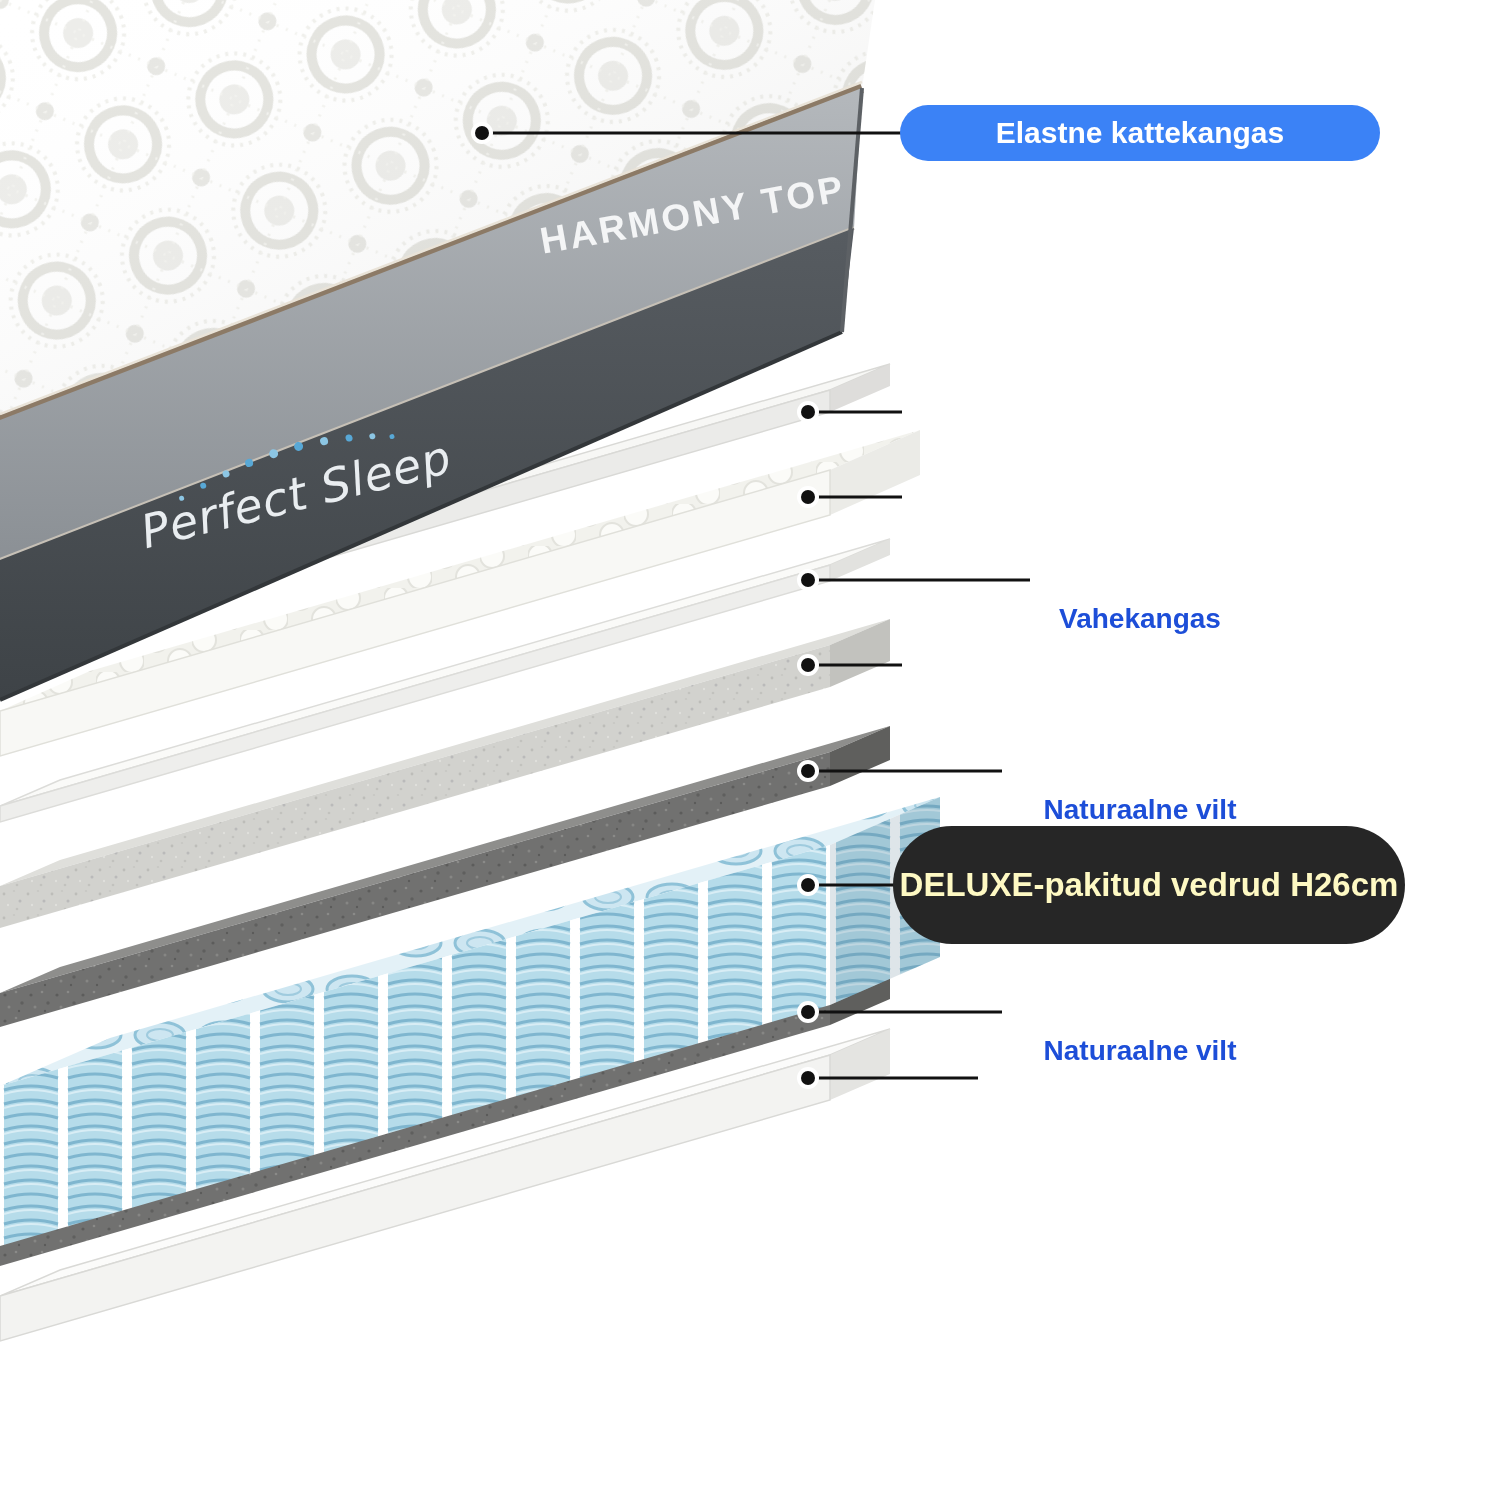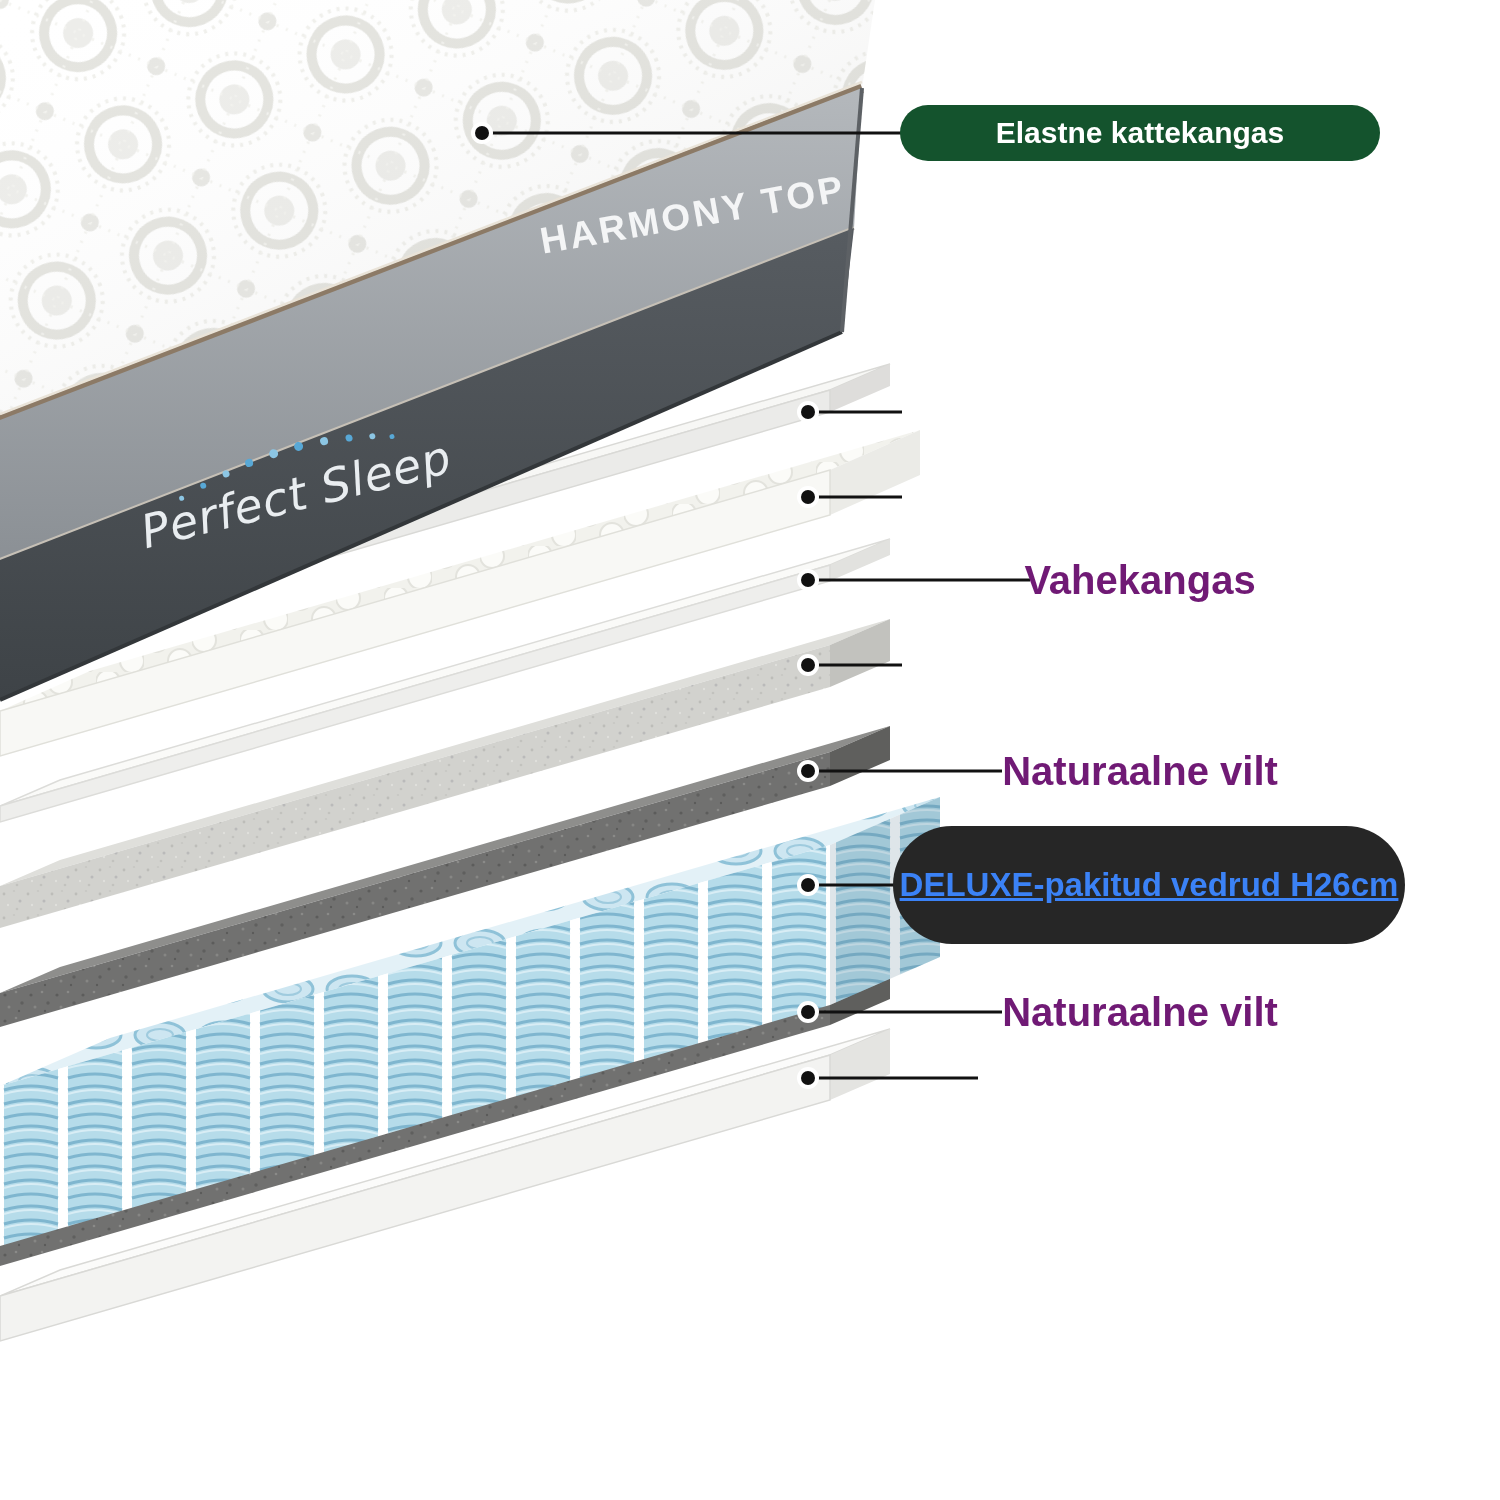"Elastne kattekangas" .pill { background: #14532d -> #3b82f6 }
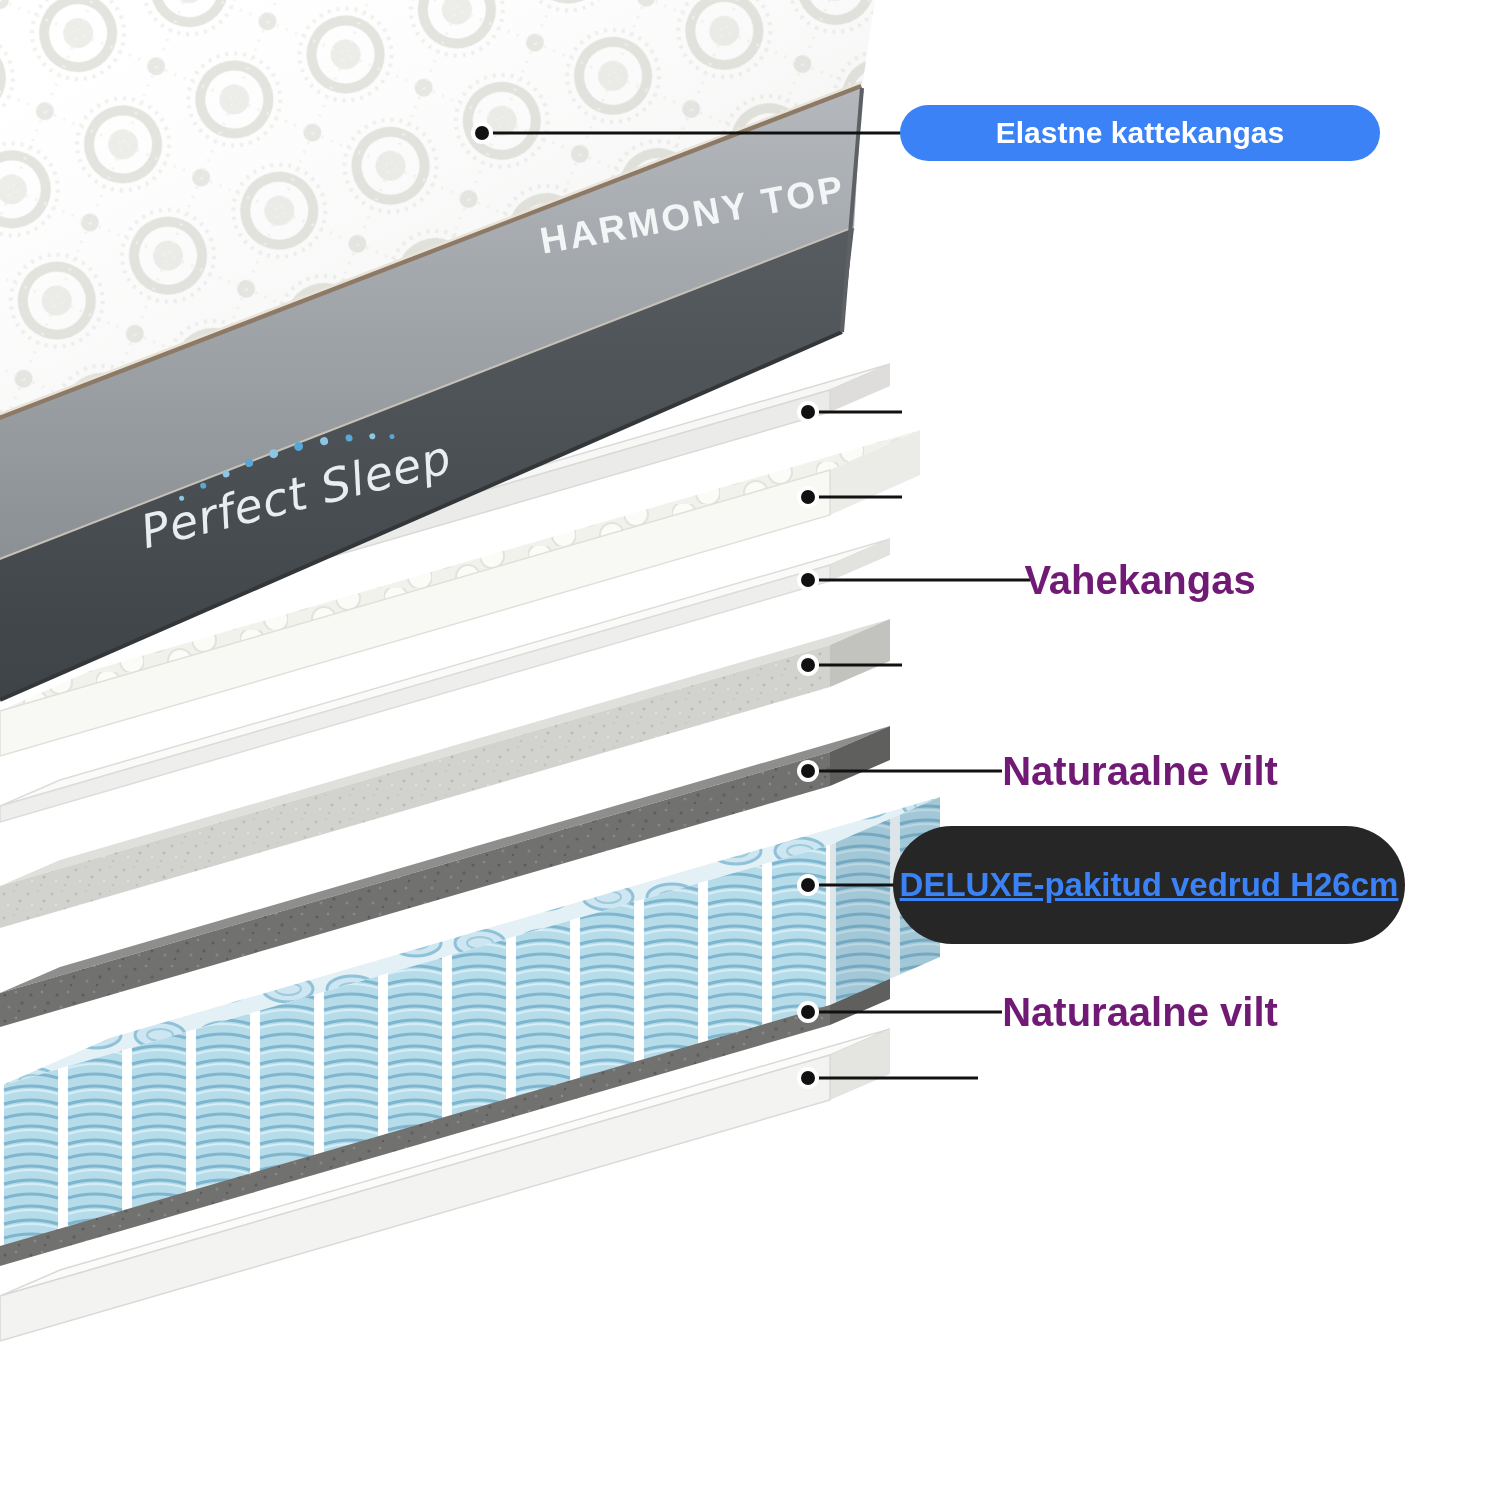"Vahekangas" .plain { color: #701a75 -> #1d4ed8; font-size: 40px -> 28px; margin-top: none -> 39px }
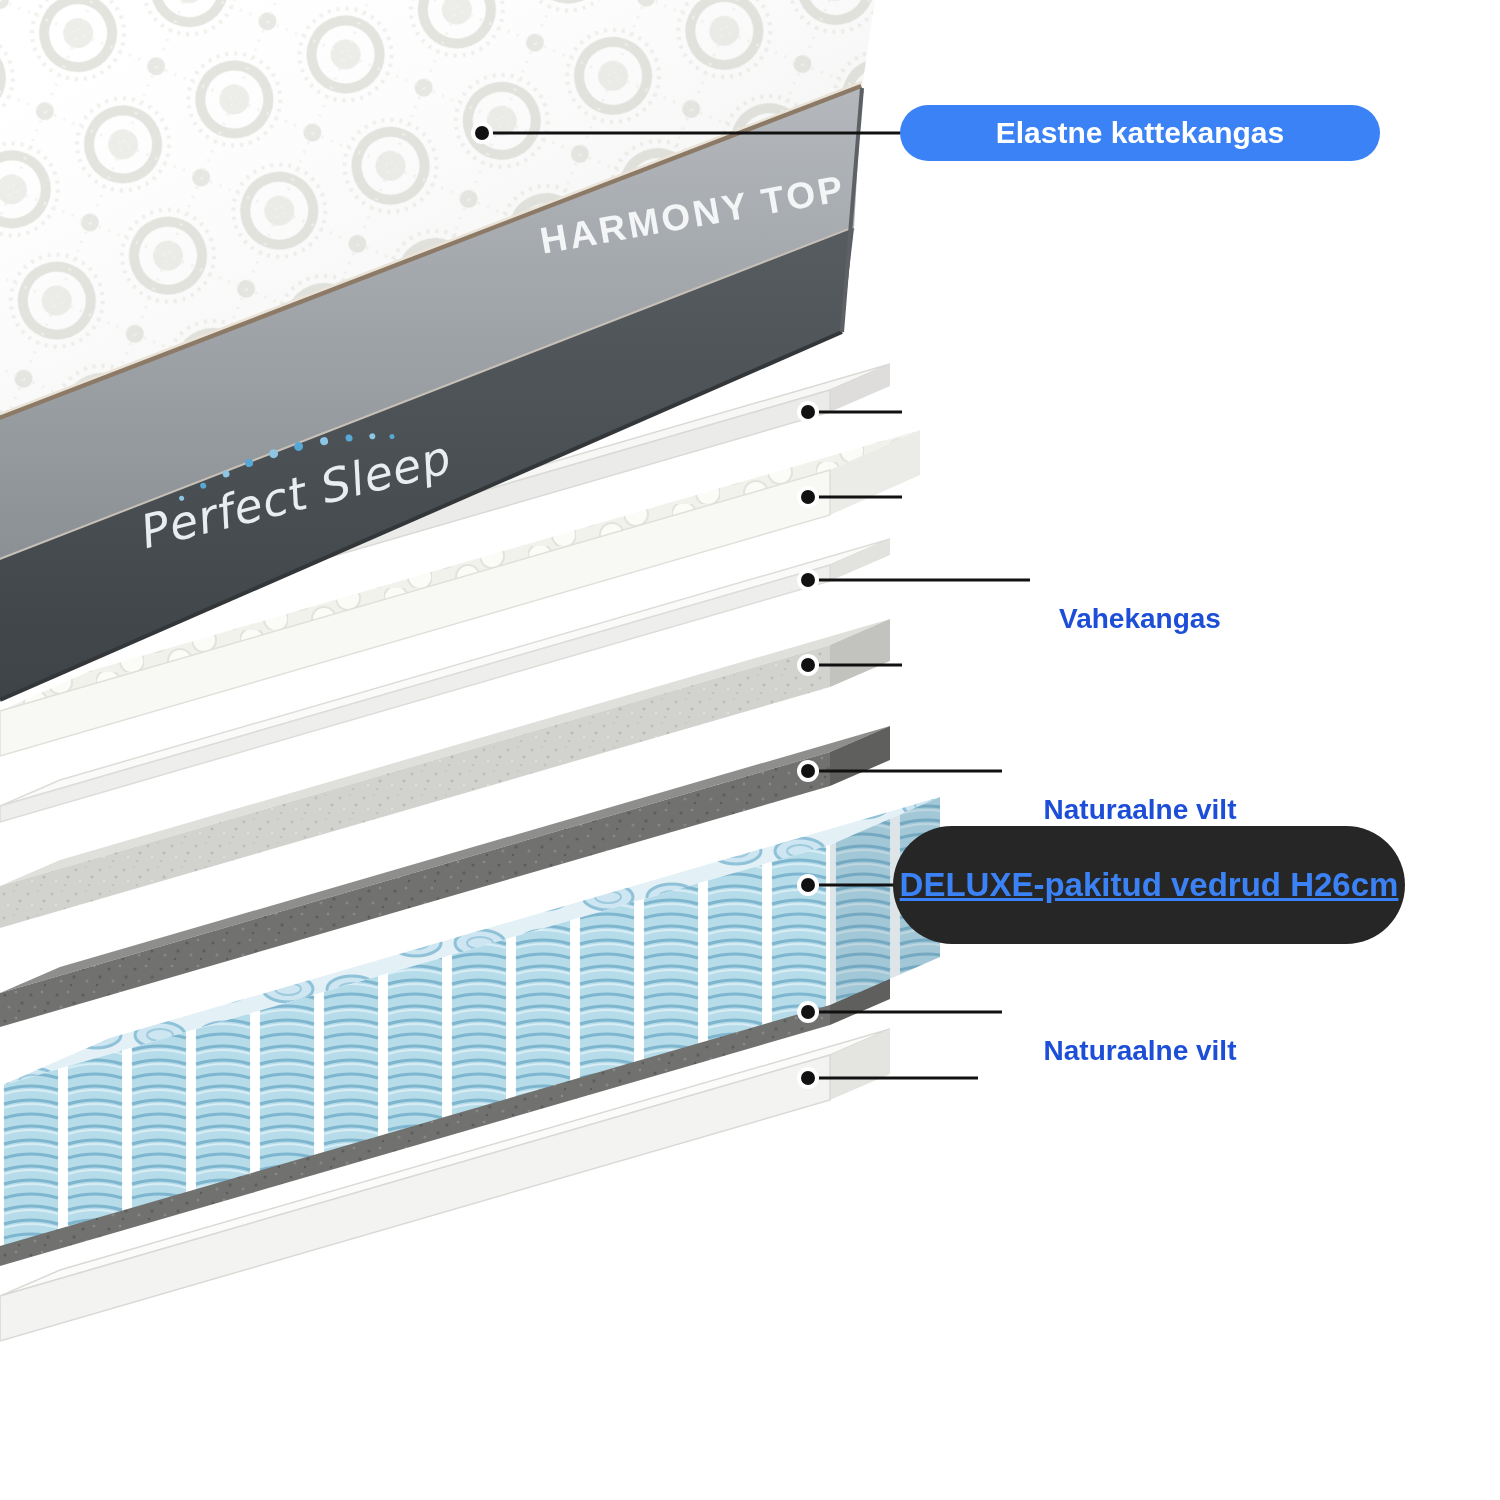"DELUXE-pakitud vedrud H26cm" .pill-large { color: #3b82f6 -> #fef9c3; text-decoration: underline -> none }
